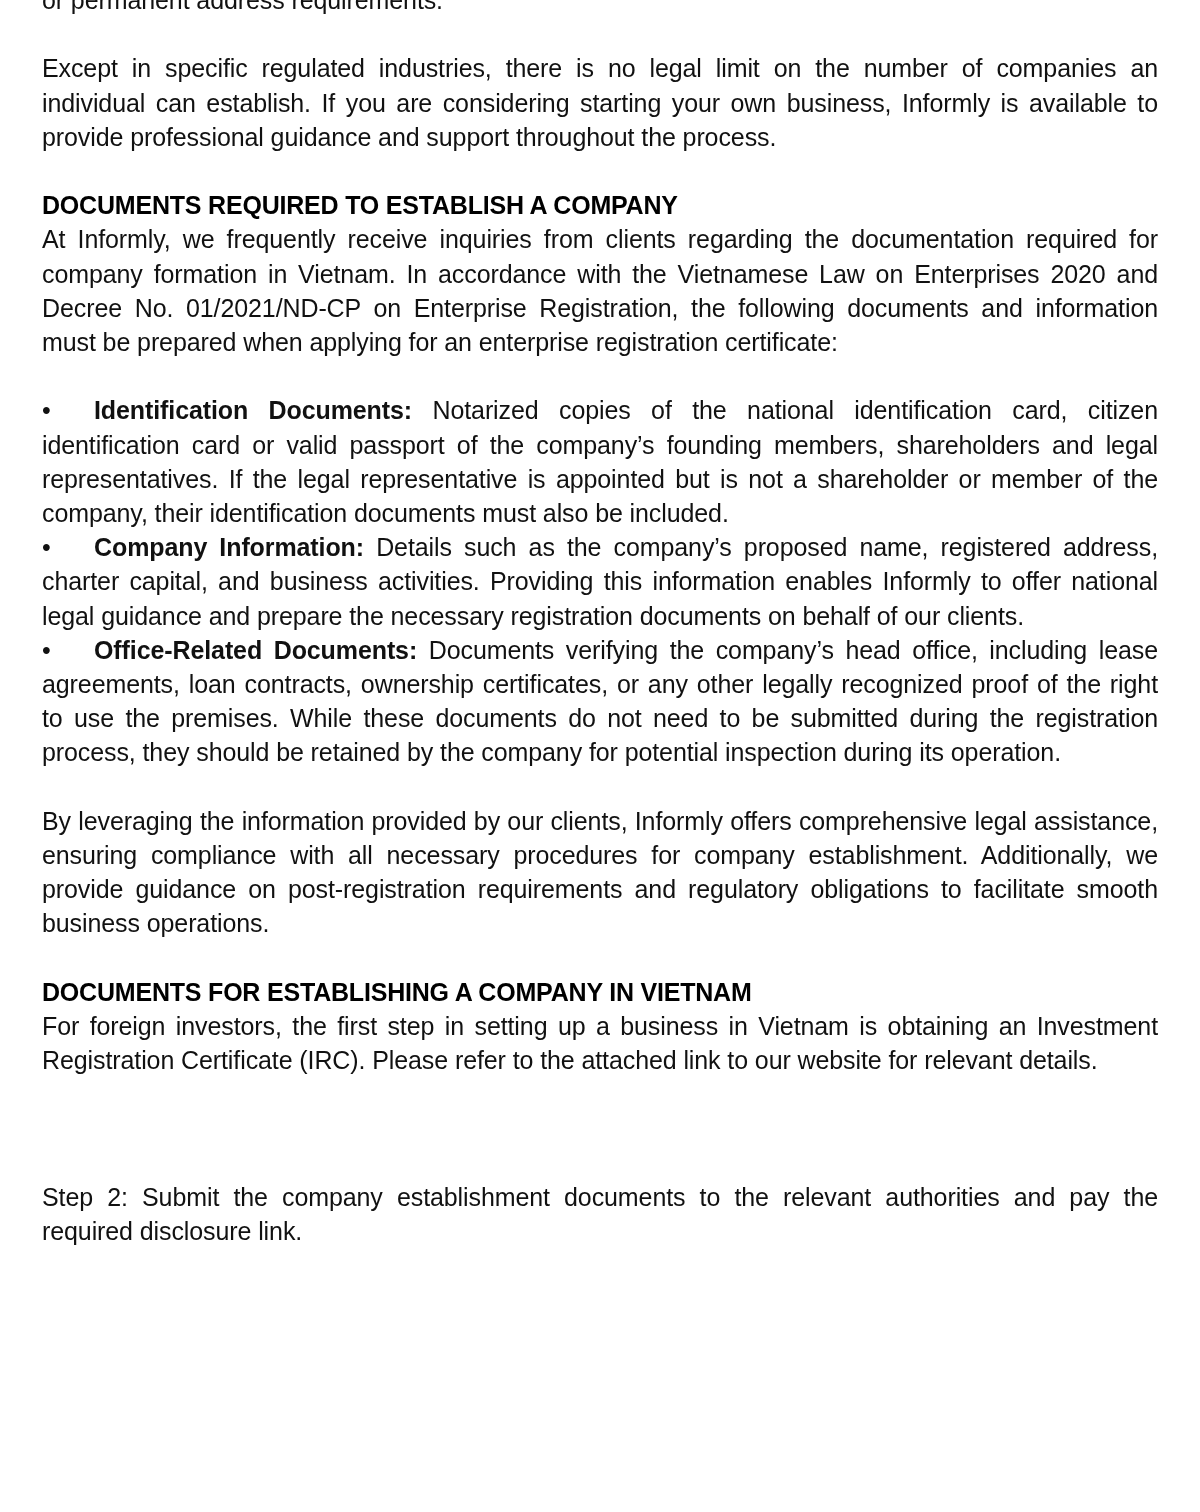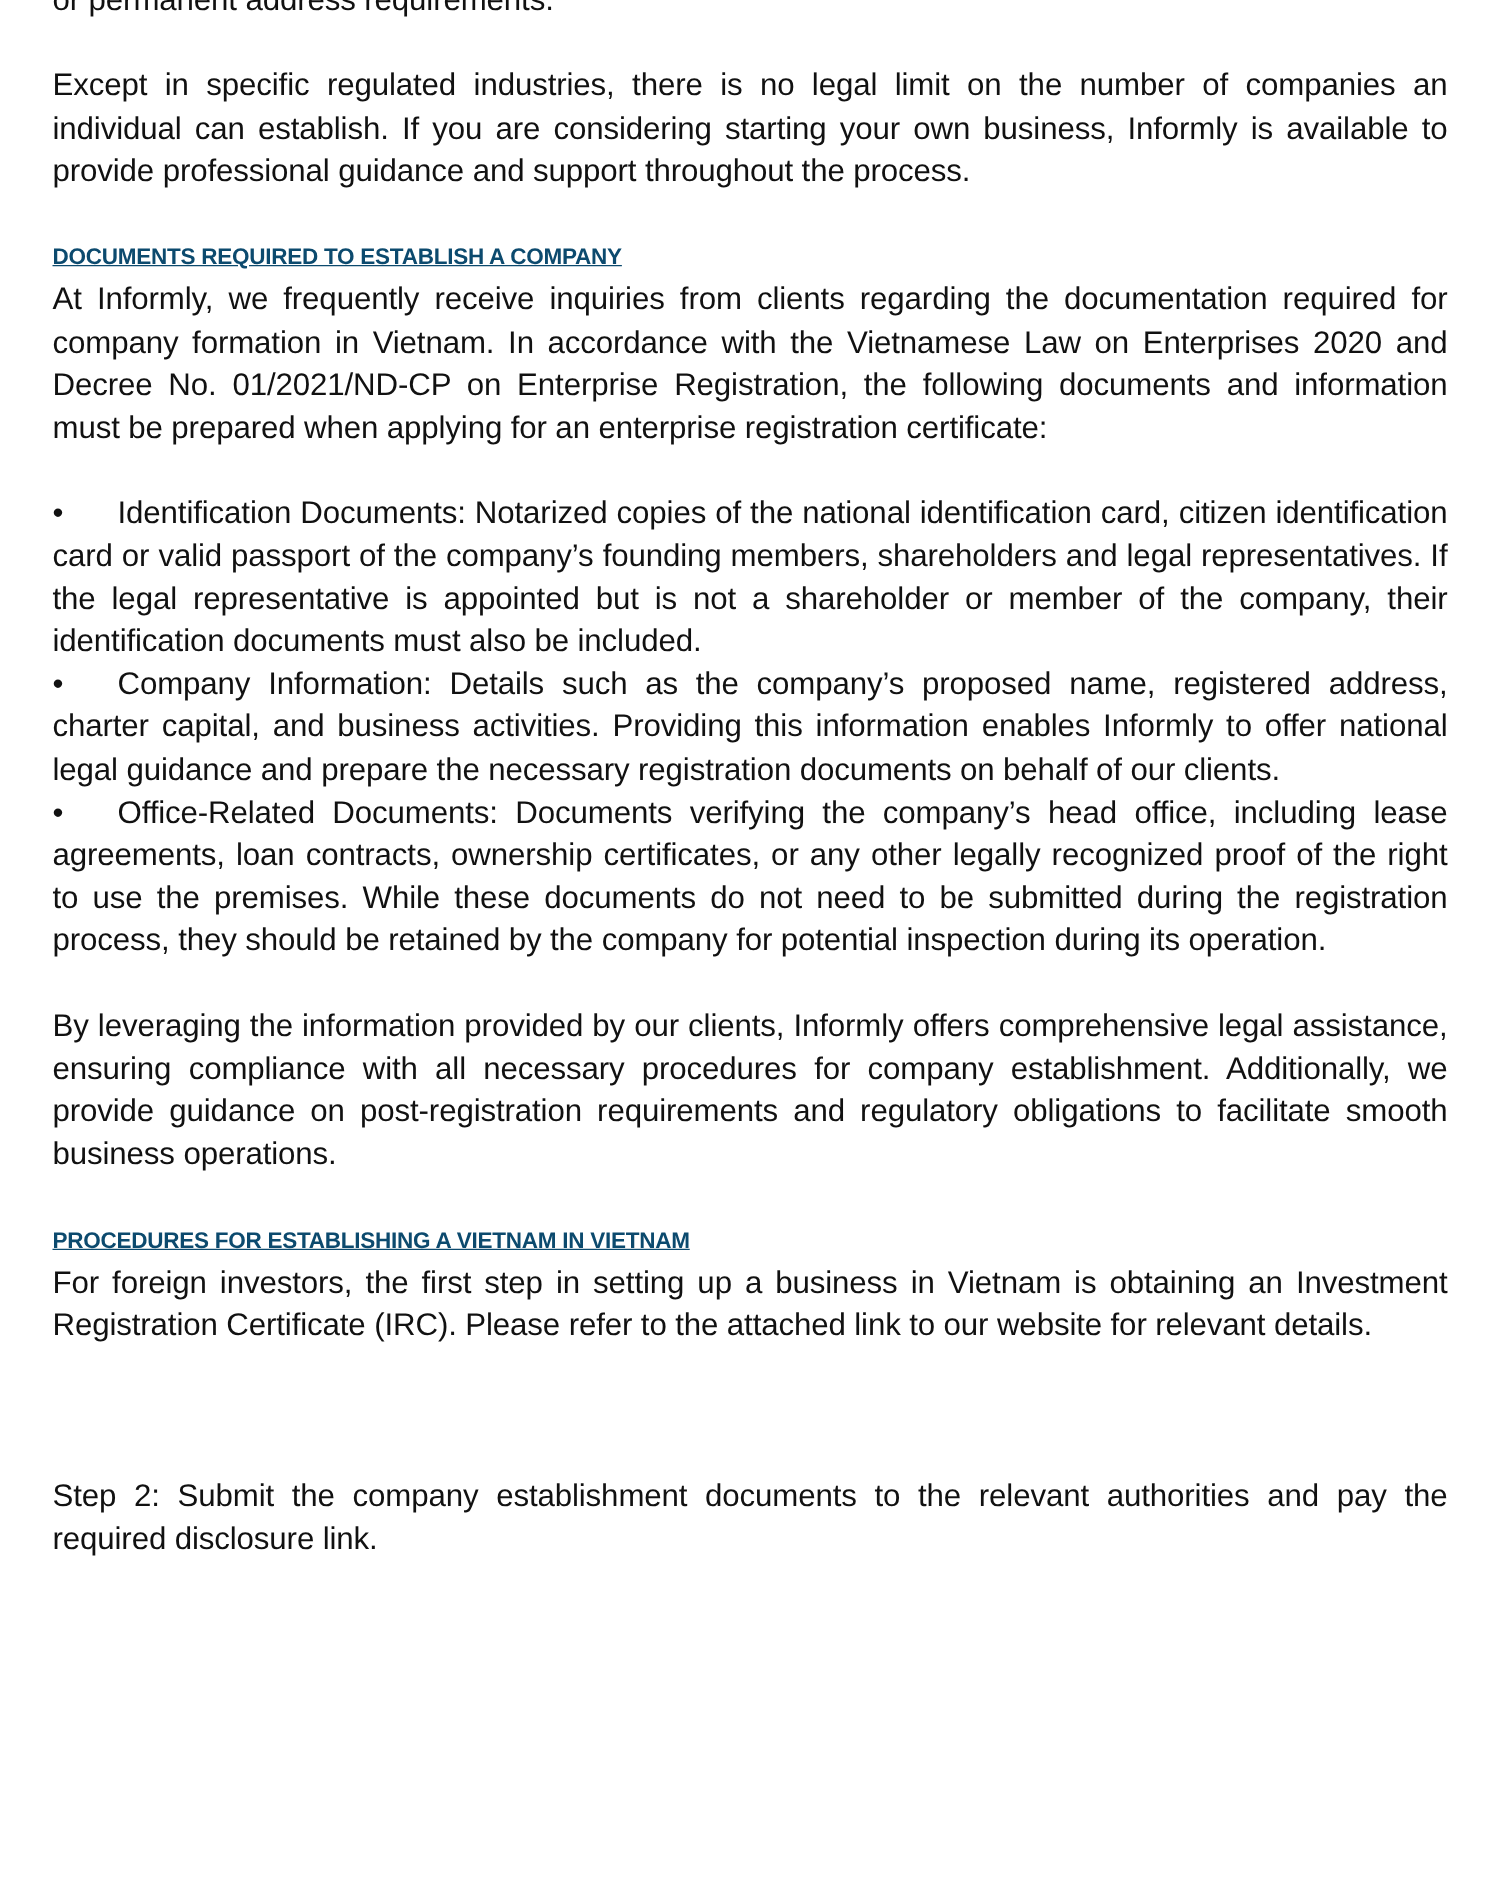"DOCUMENTS REQUIRED TO ESTABLISH A" .heading { color: #0c4a6e -> #000000; font-size: 18px -> 25px; text-decoration: underline -> none }
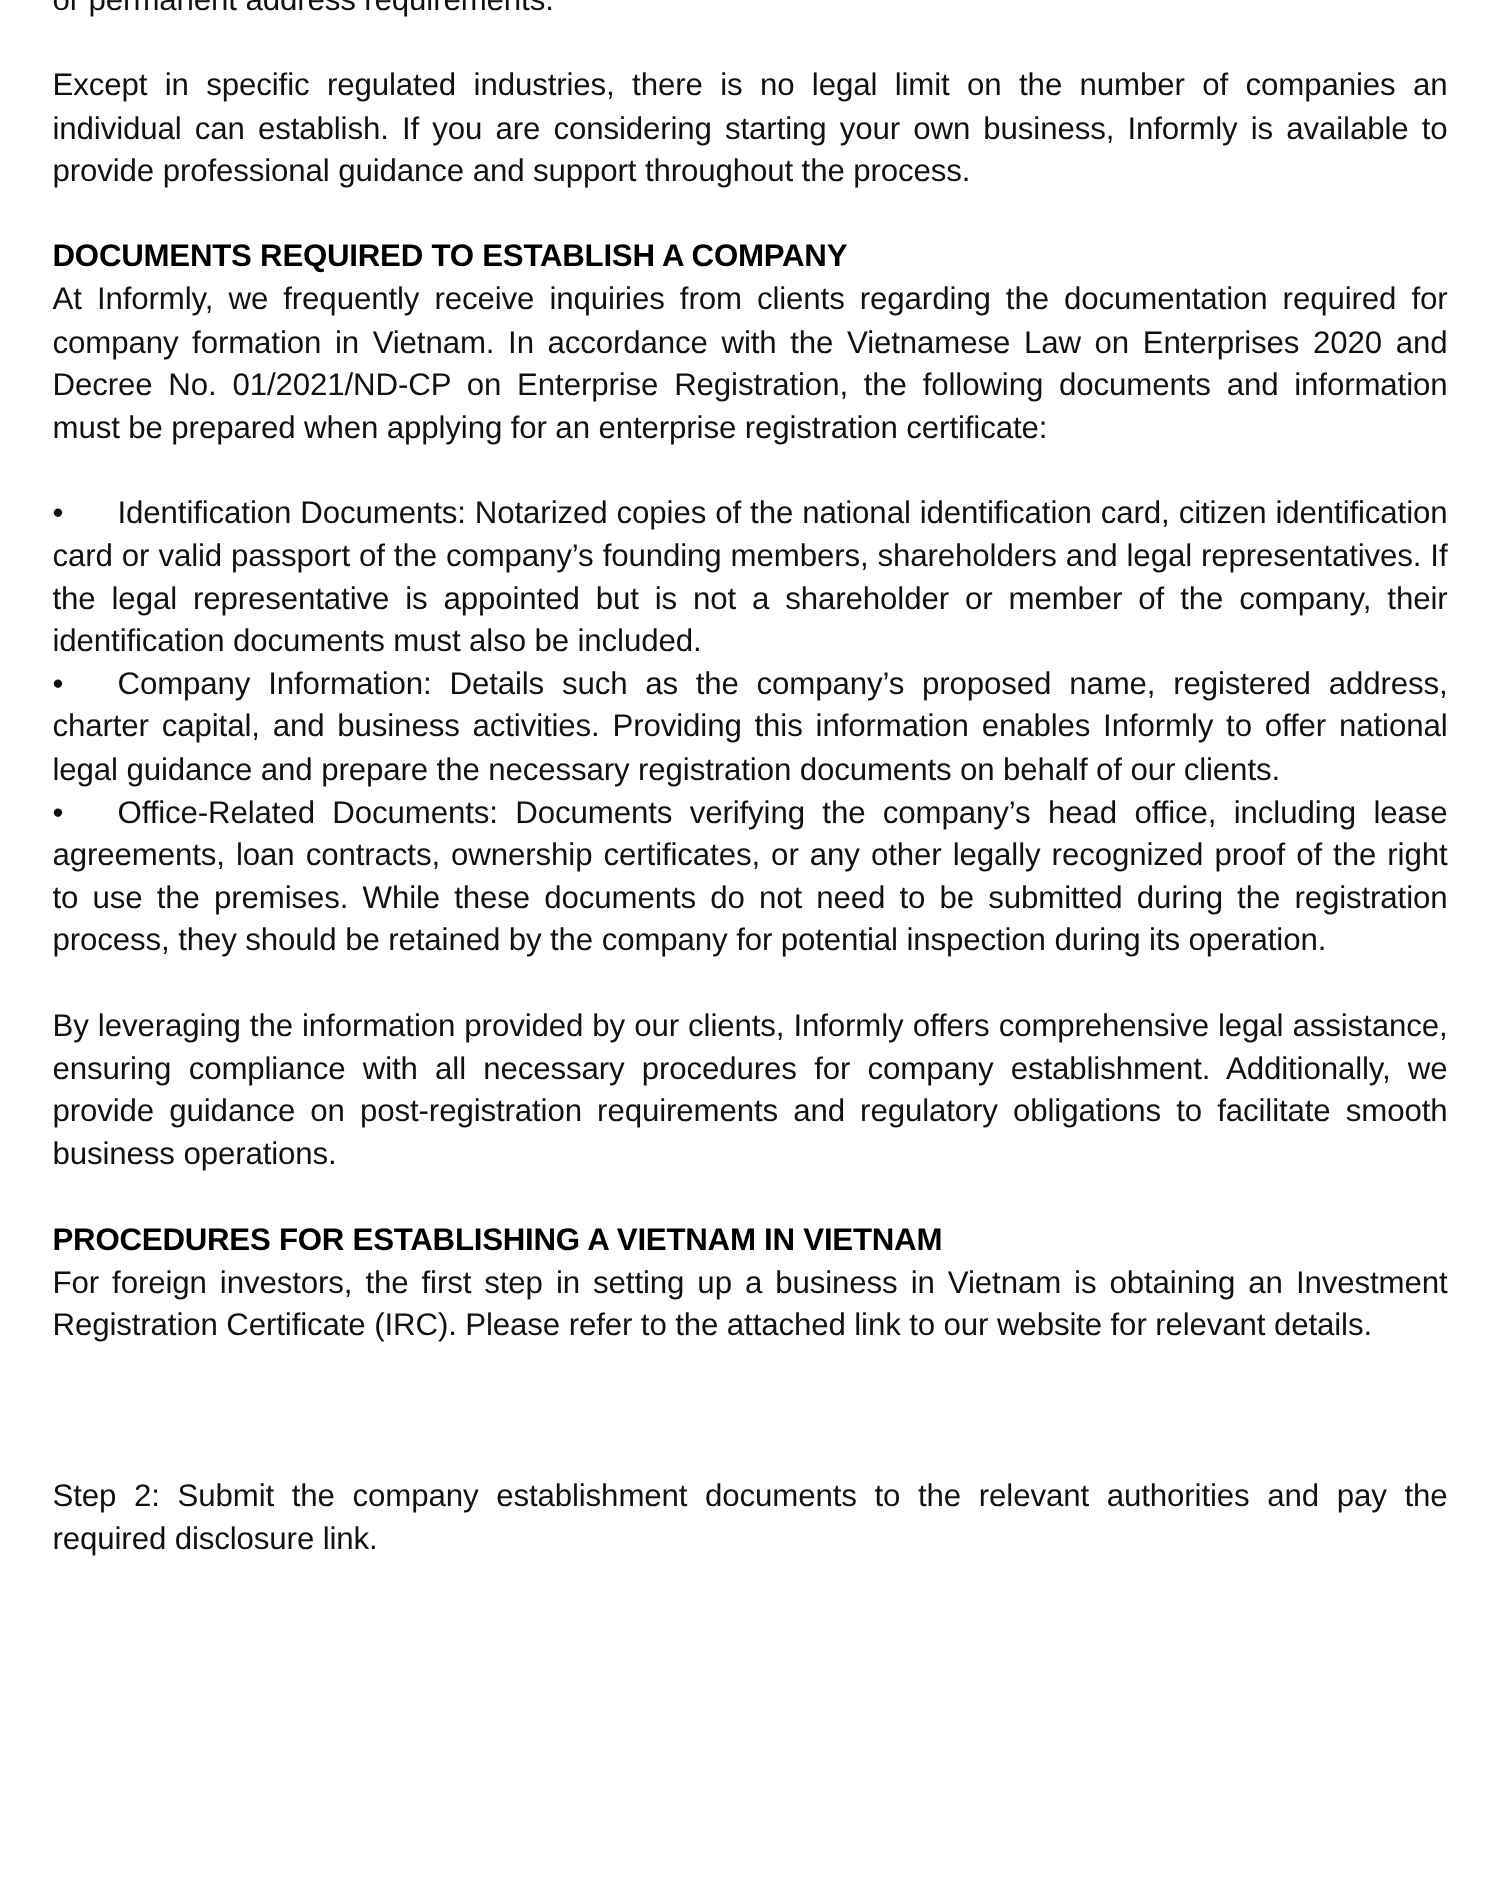"Identification Documents:" .bullet-title { font-weight: normal -> bold }
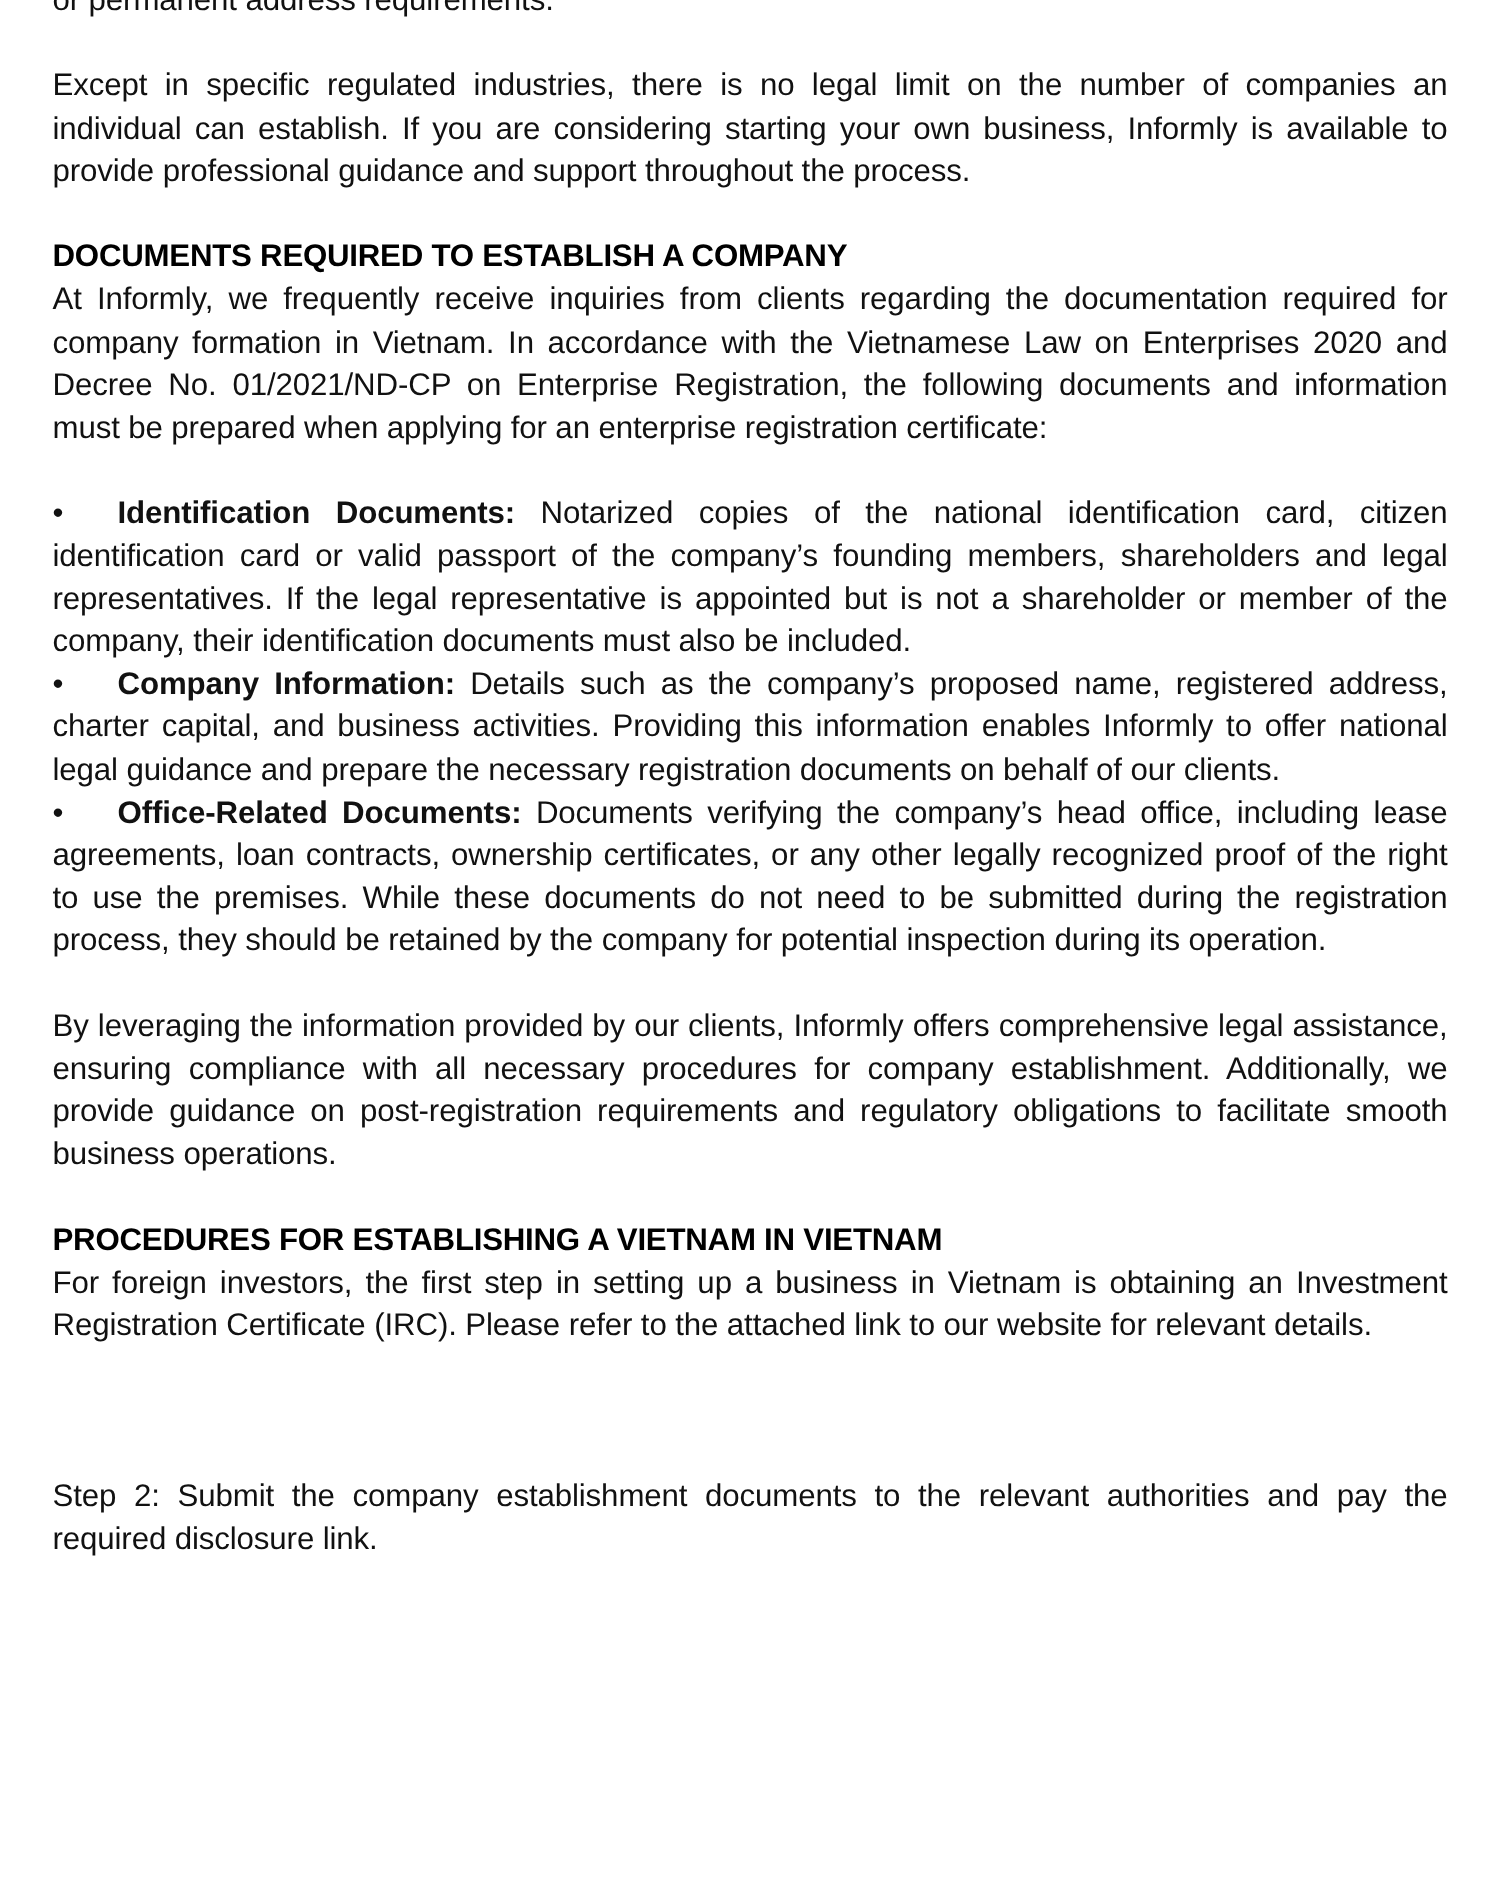"PROCEDURES FOR ESTABLISHING A VIETNAM" h2.heading { text: PROCEDURES FOR ESTABLISHING A VIETNAM -> DOCUMENTS FOR ESTABLISHING A COMPANY }
